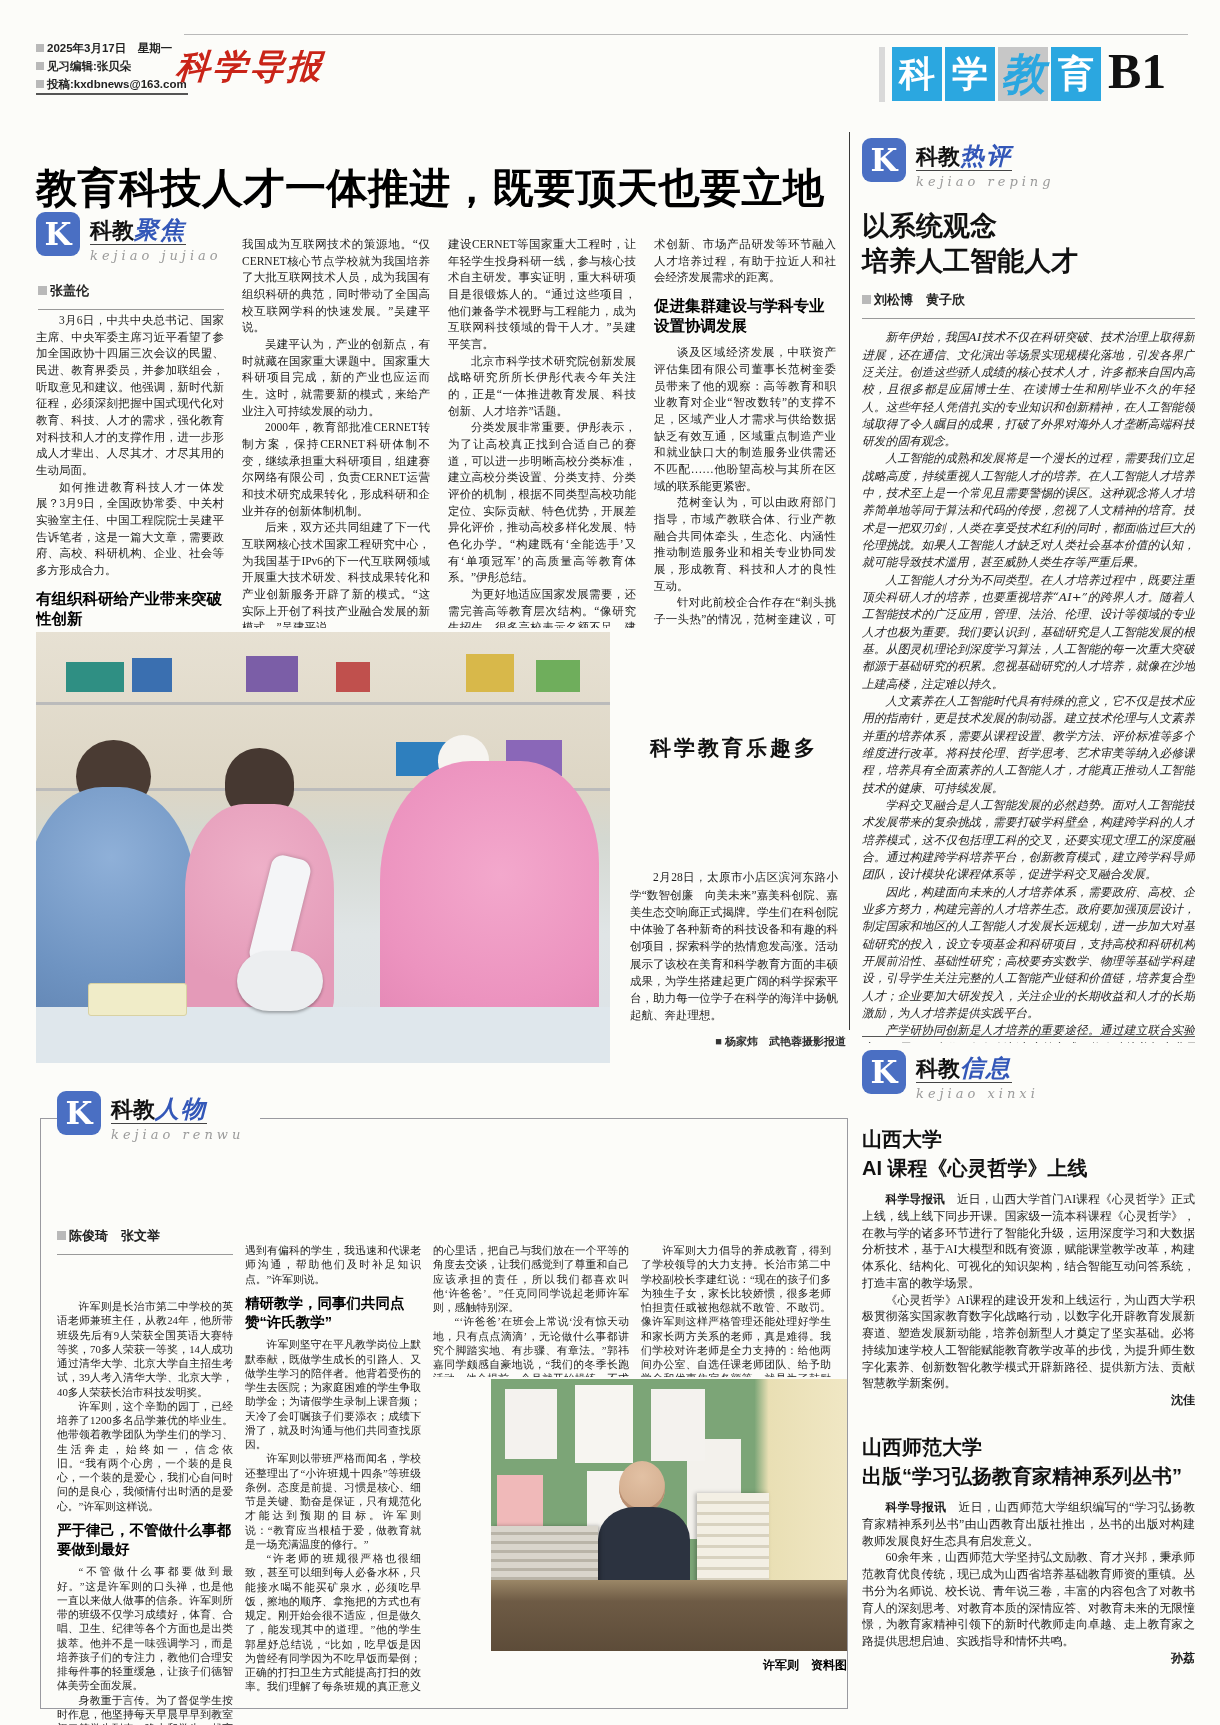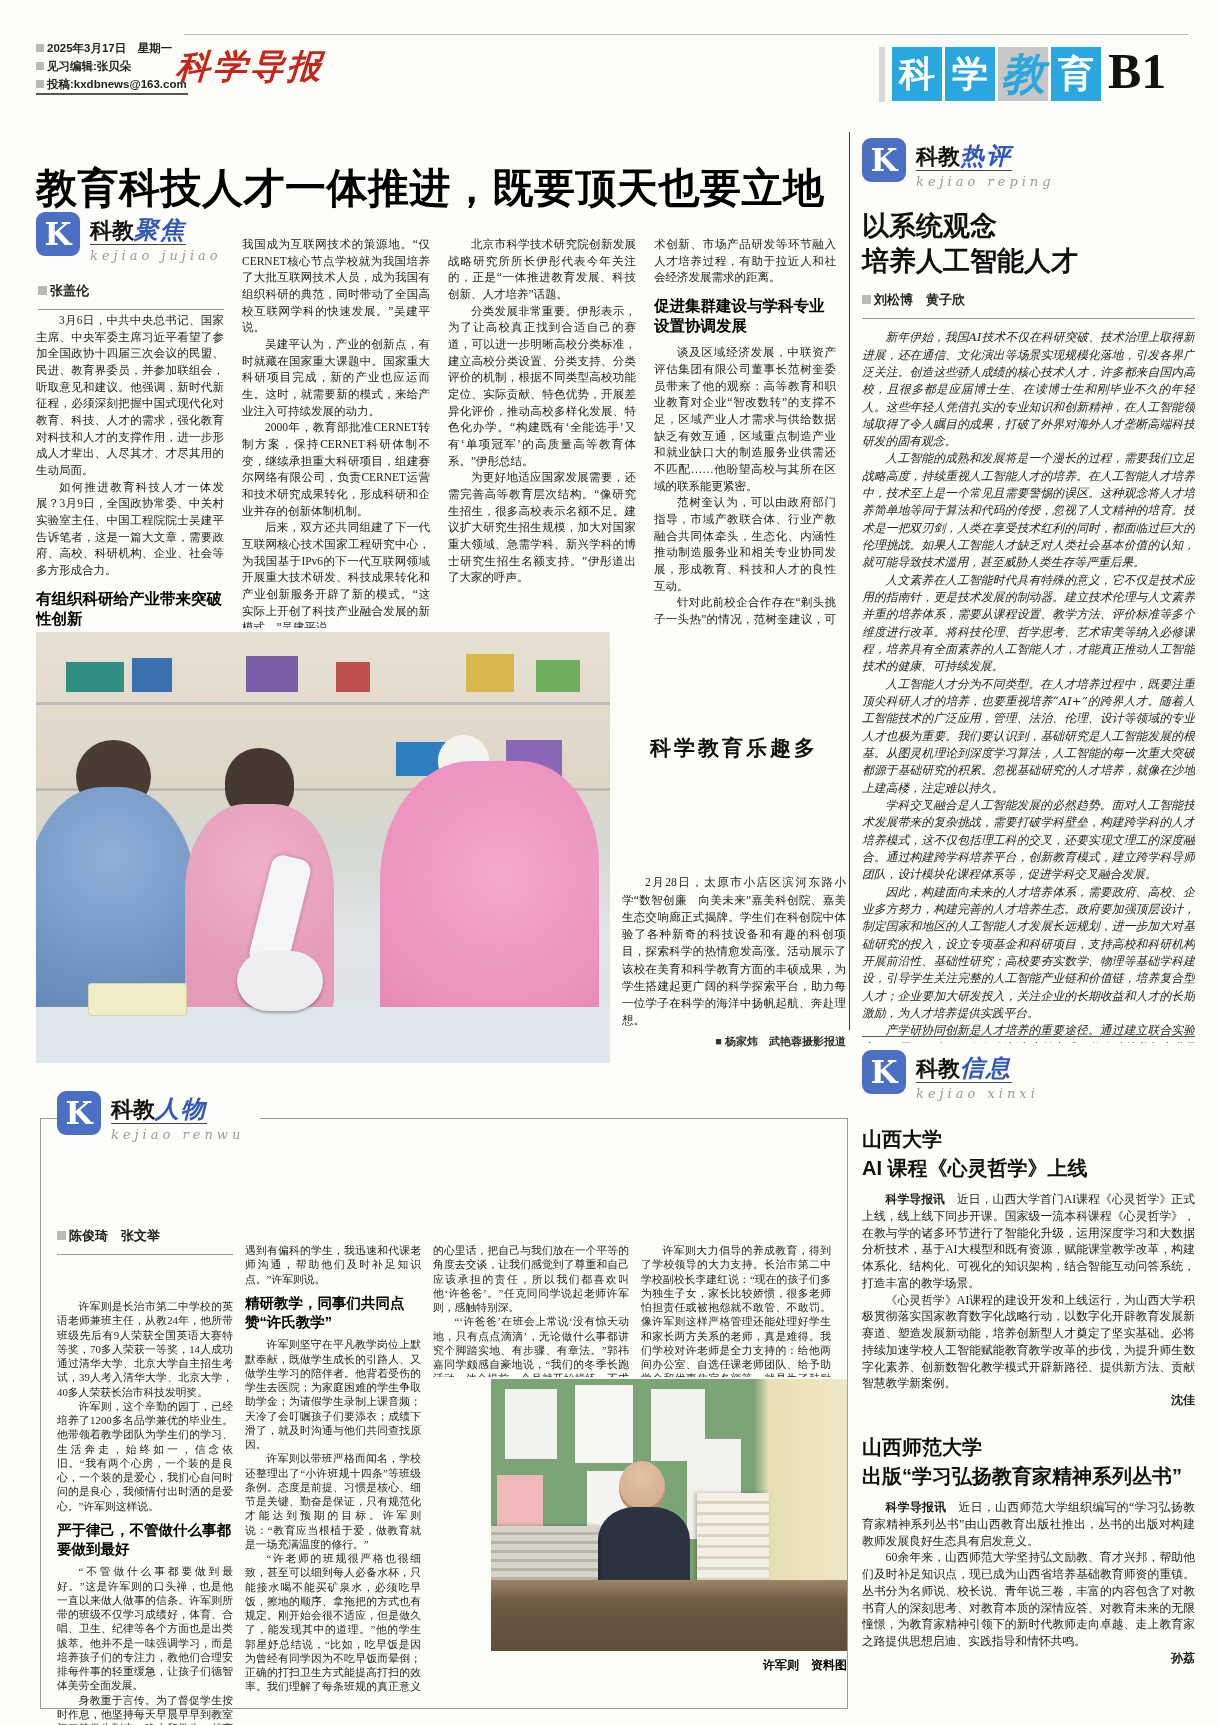"建设CERNET等国家重大工程时，让年轻学生投身科研一线，参与核心技术自主研发。" p.para { html: none -> <p>建设CERNET等国家重大工程时，让年轻学生投身科研一线，参与核心技术自主研发。事实证明，重大科研项目是很锻炼人的。“通过这些项目，他们兼备学术视野与工程能力，成为互联网科技领域的骨干人才。”吴建平笑言。</p> }
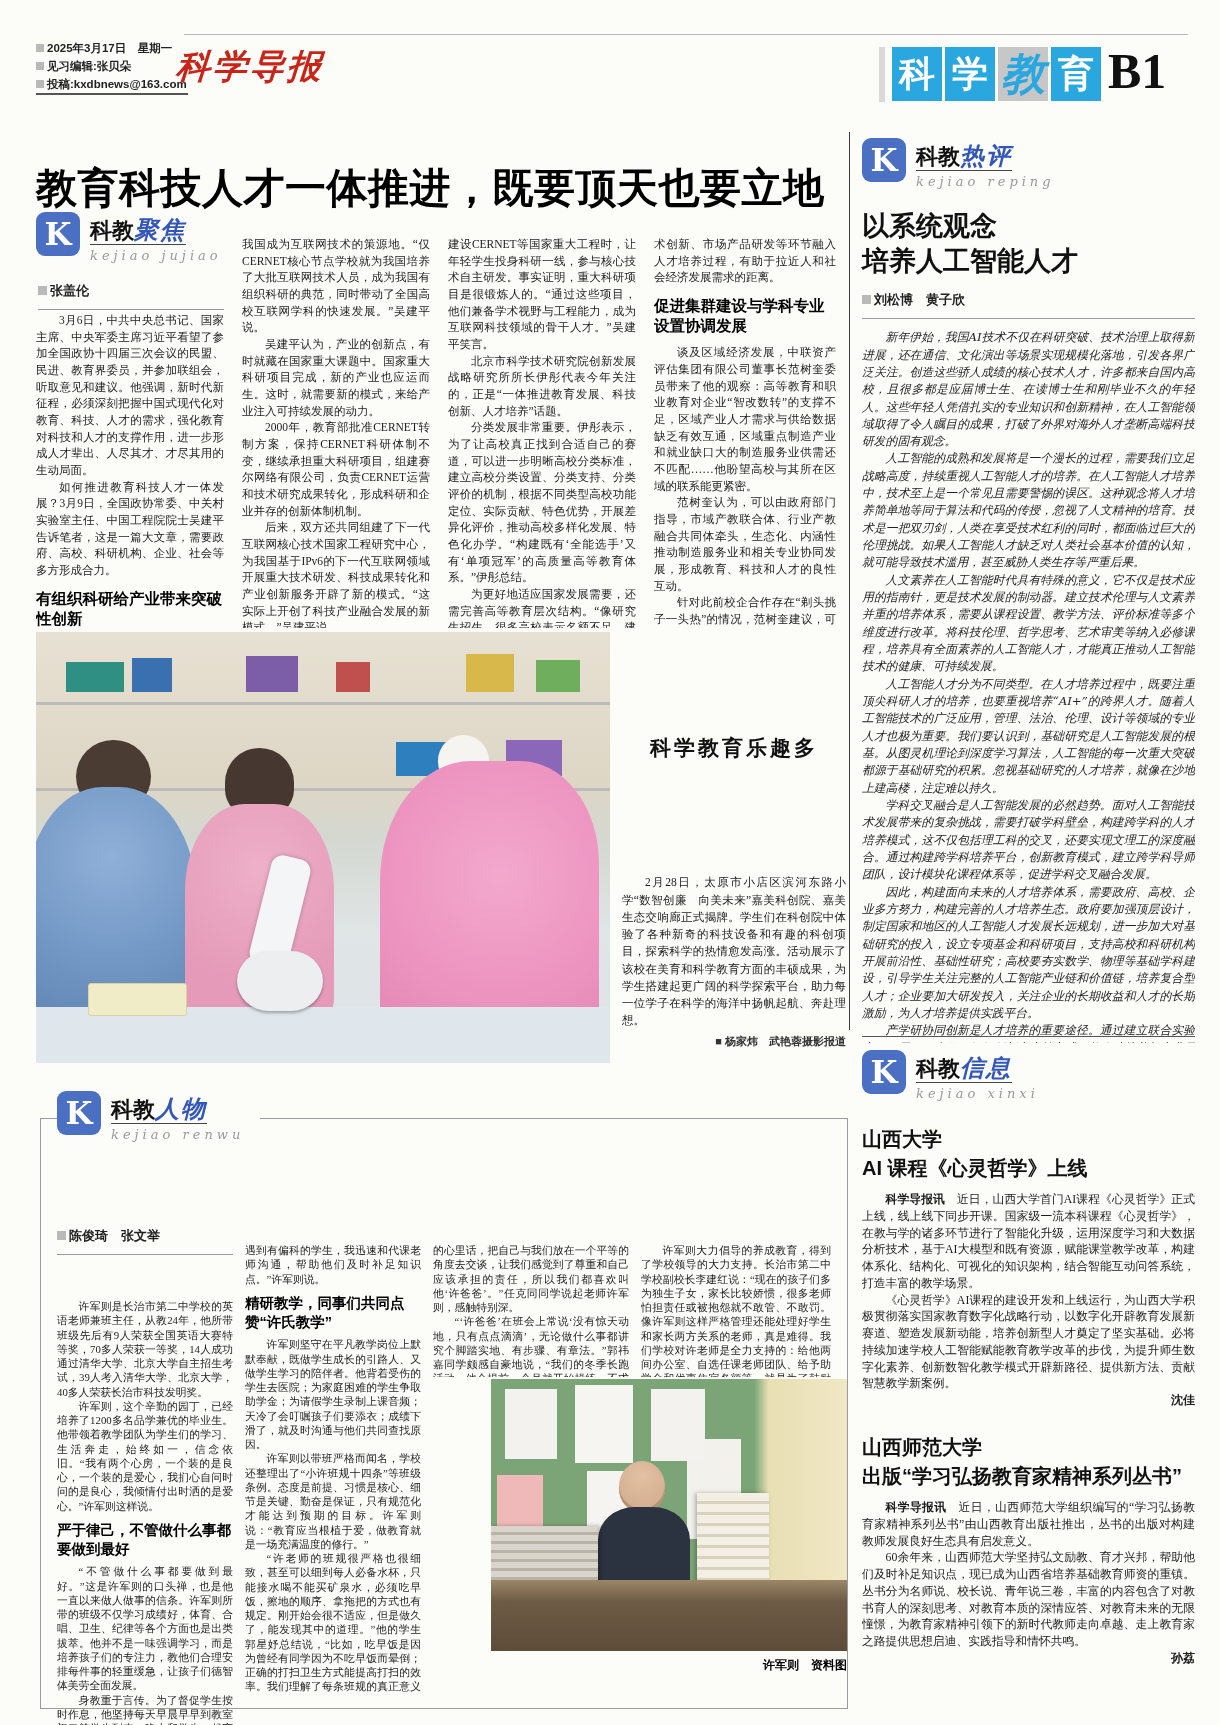"人文素养在人工智能时代具有特殊的意义，它不仅是技术应用的指南针，更是技术发展的制" p.para { order: before "人工智能人才分为不同类型。在人才培养过程中，既要注重顶尖科研人才的培养，也要重视" -> after "人工智能人才分为不同类型。在人才培养过程中，既要注重顶尖科研人才的培养，也要重视" }
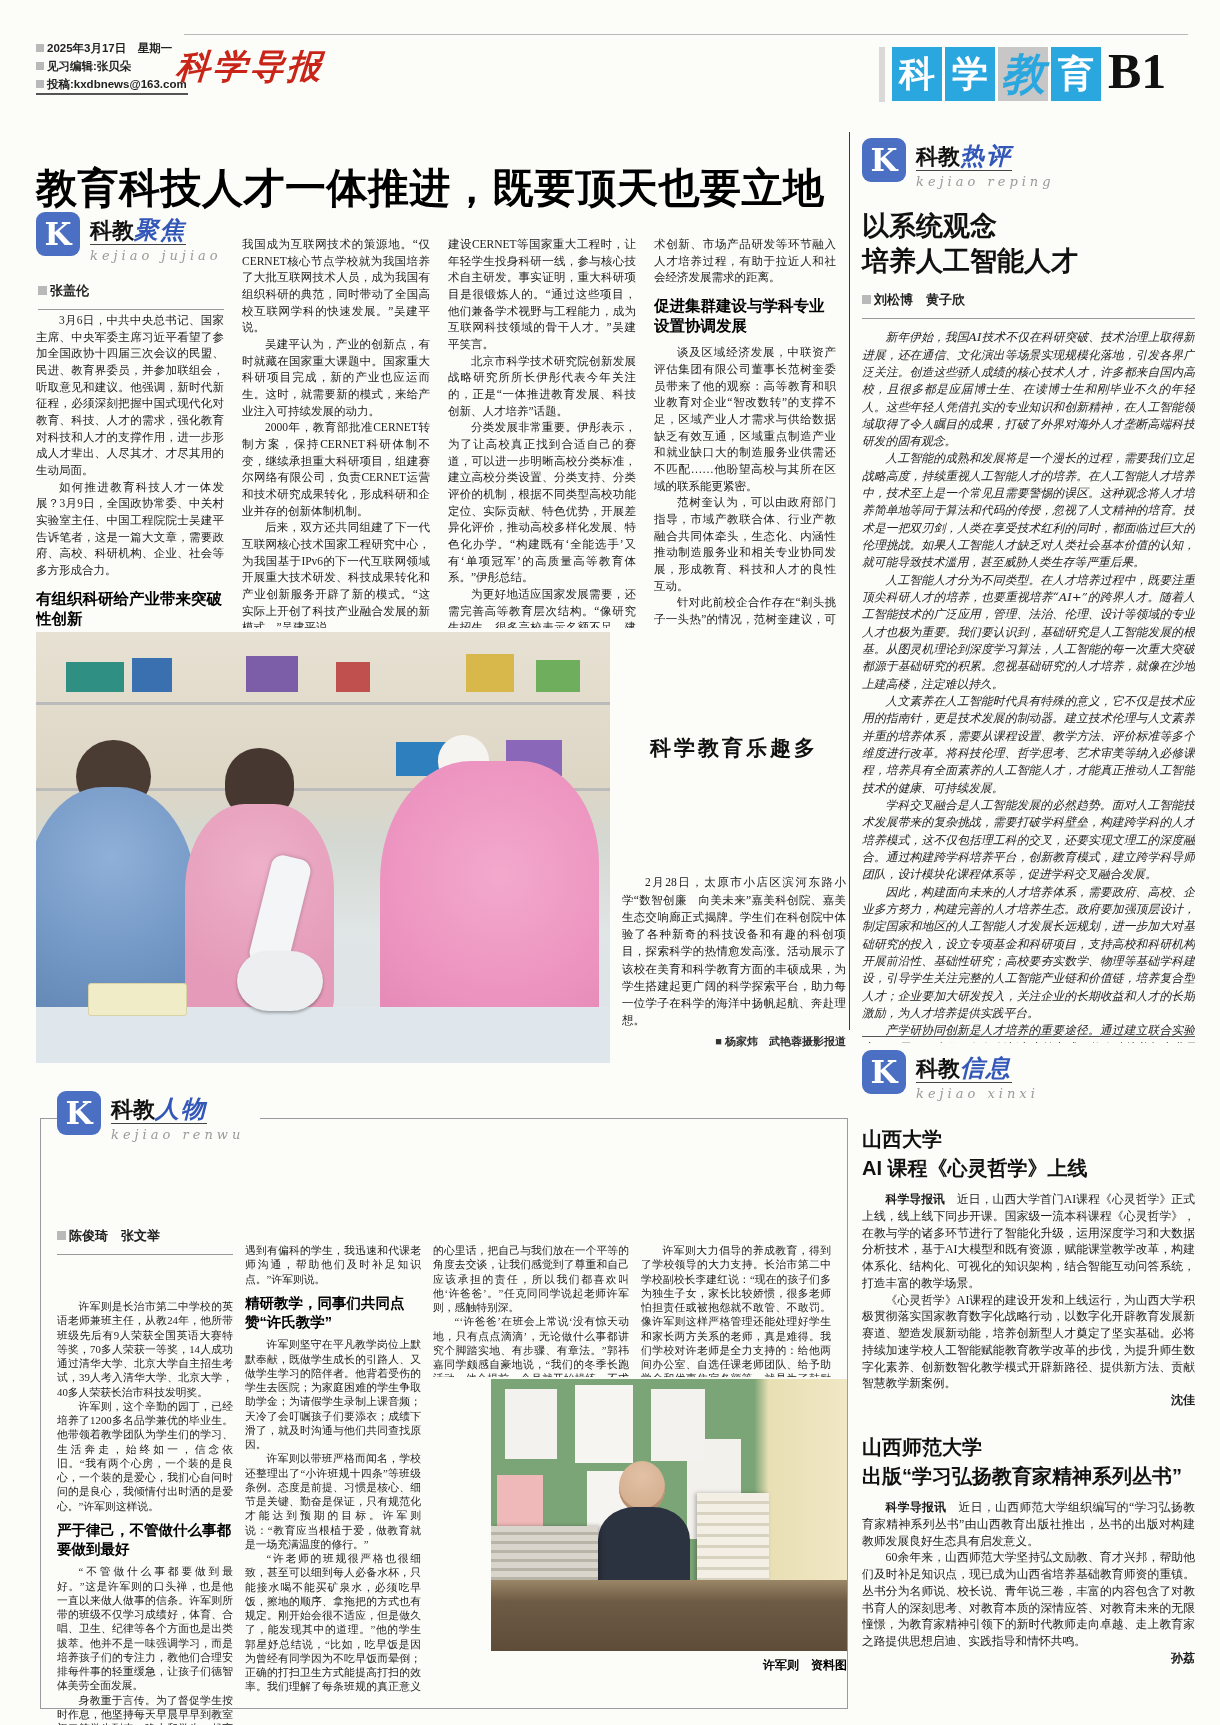"2月28日，太原市小店区滨河东路小学“数智创廉" .caption-text .tx { margin: 0 -> 8px }
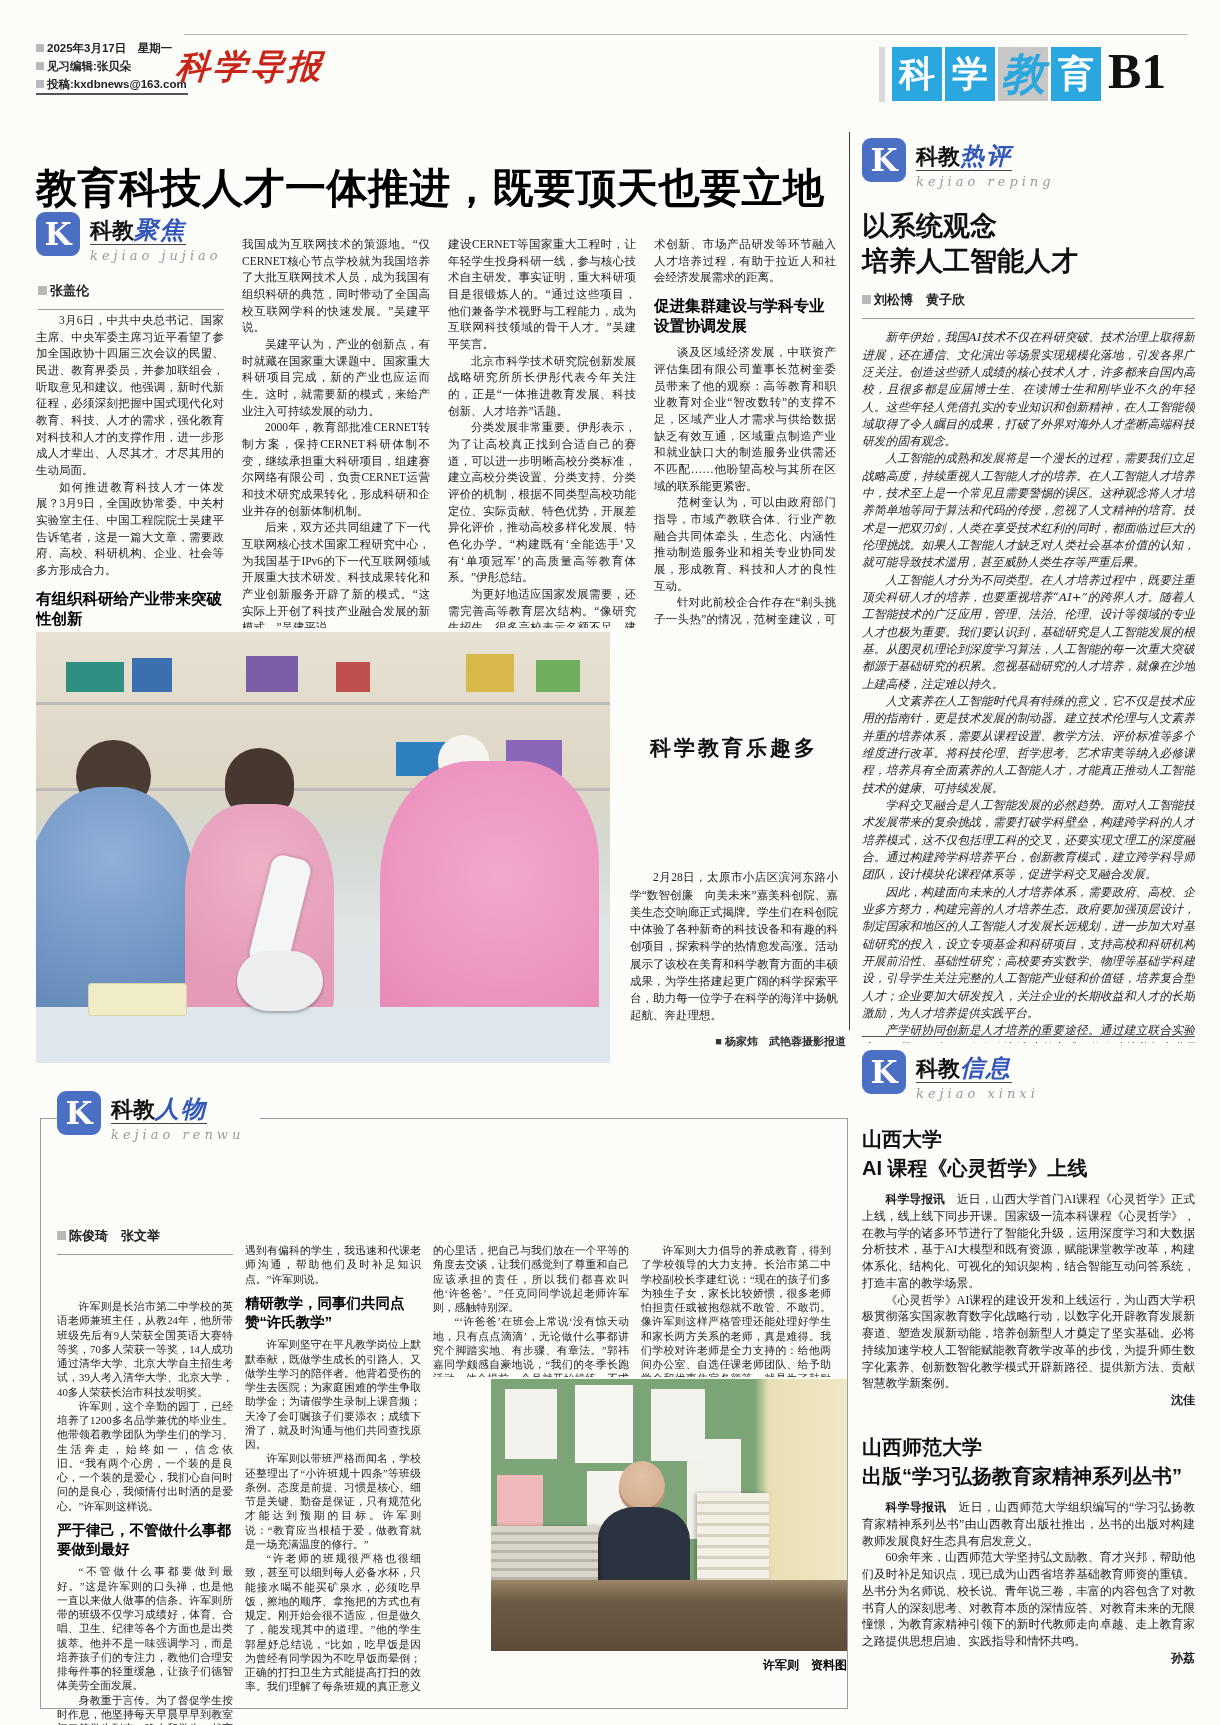"60余年来，山西师范大学坚持弘文励教、育才兴邦，帮助他们及时补足知识点，现已成为" p.para { text: 帮助他们及时补足知识点 -> 秉承师范教育优良传统 }
